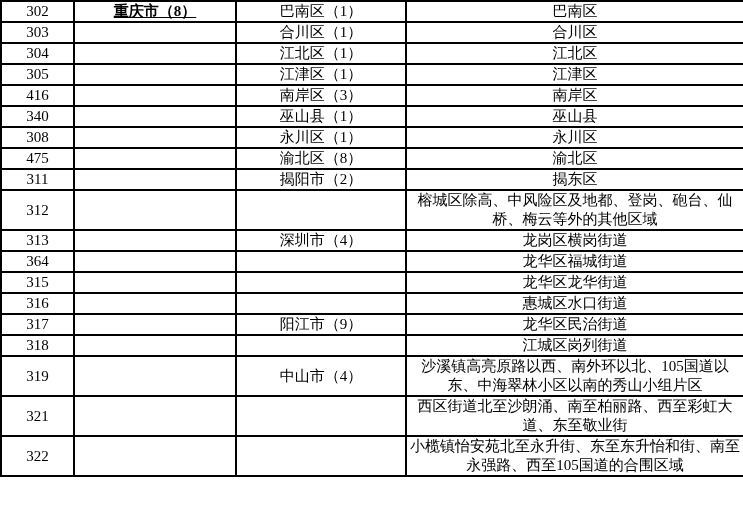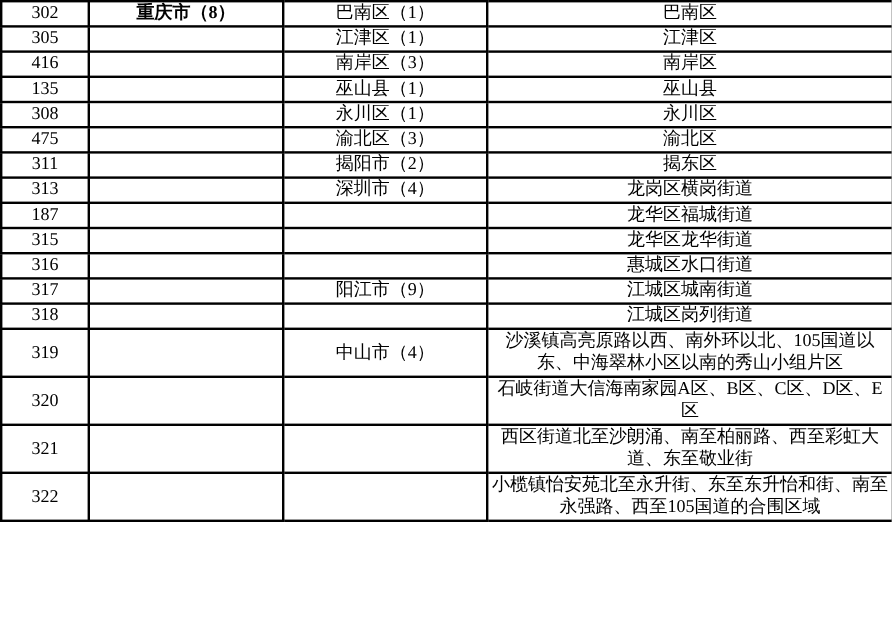"重庆市（8）" td.province-cell { text-decoration: none -> underline }
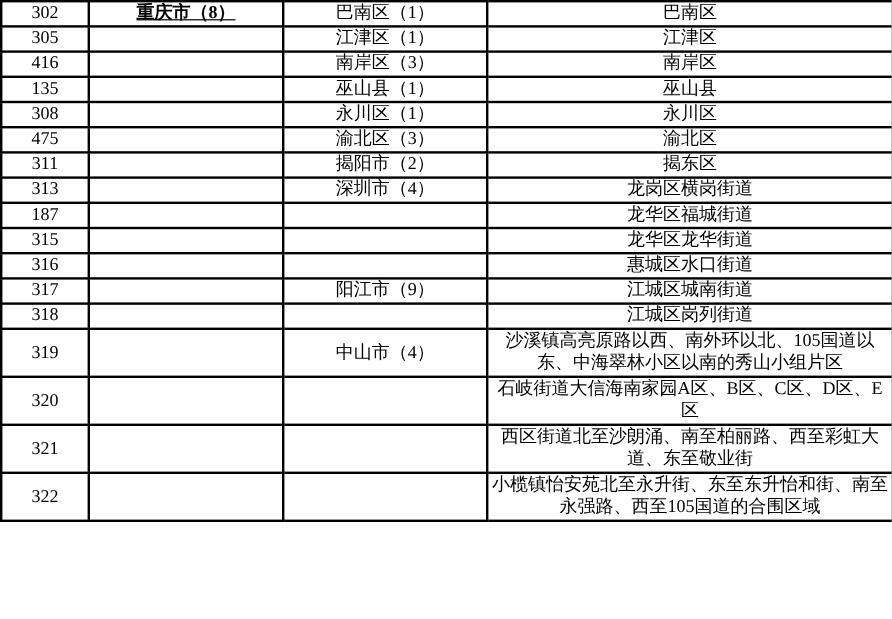"303" tr.row-single { html: none -> <tr> <td>303</td> <td></td> <td>合川区（1）</td> <td>合川区</td> </tr> }
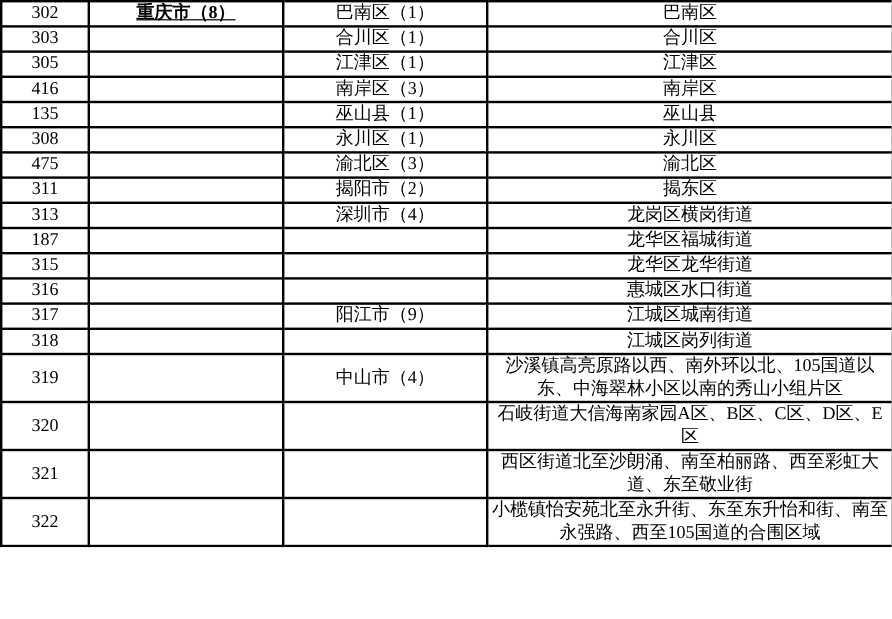"304" tr.row-single { html: none -> <tr> <td>304</td> <td></td> <td>江北区（1）</td> <td>江北区</td> </tr> }
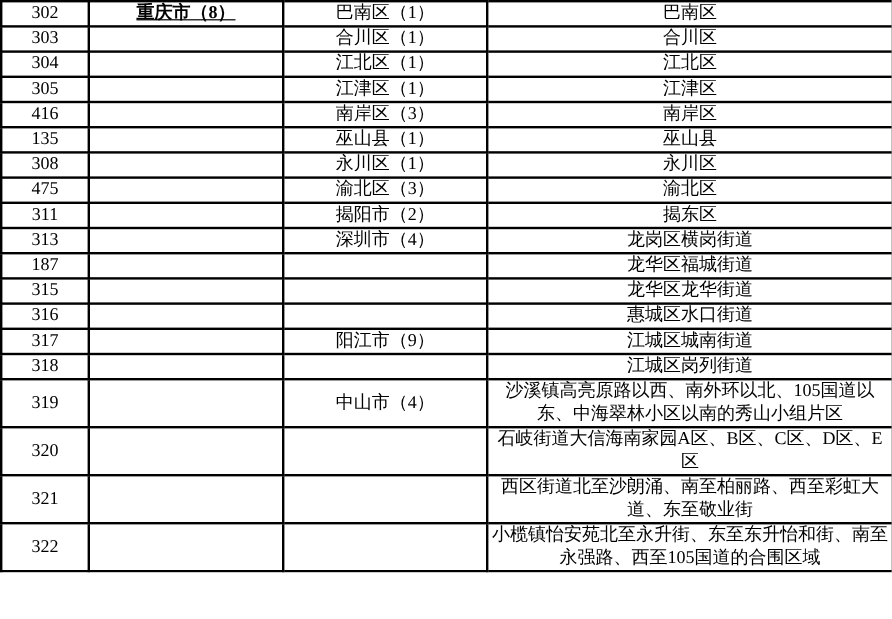"135" td { text: 135 -> 340 }
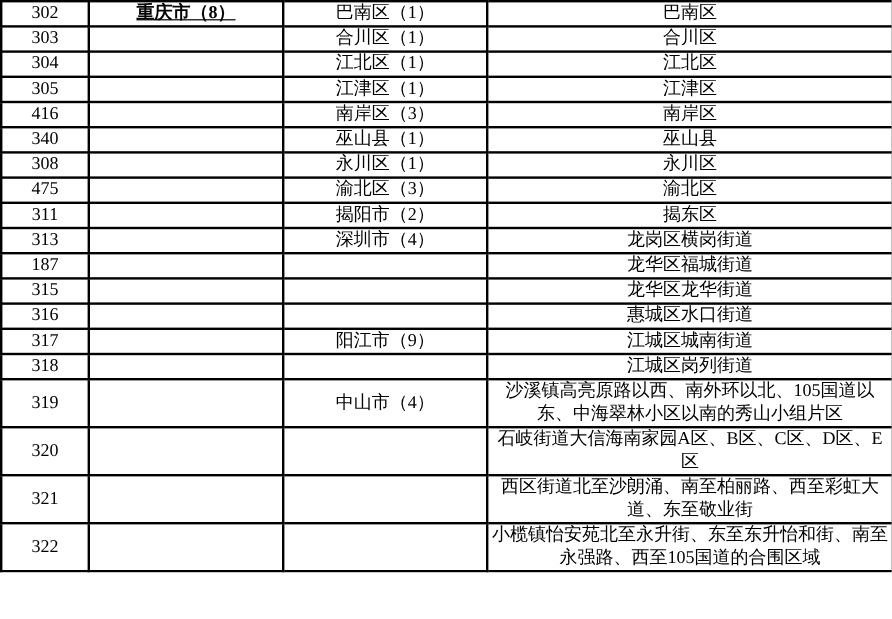"渝北区（3）" td { text: 3 -> 8 }
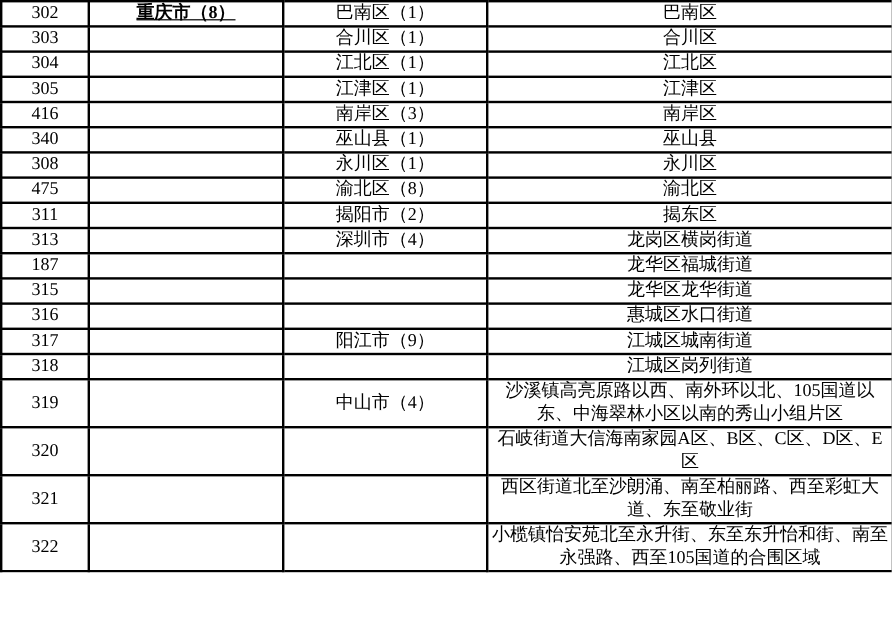"312" tr.row-tall { html: none -> <tr> <td>312</td> <td></td> <td></td> <td>榕城区除高、中风险区及地都、登岗、砲台、仙桥、梅云等外的其他区域</td> </tr> }
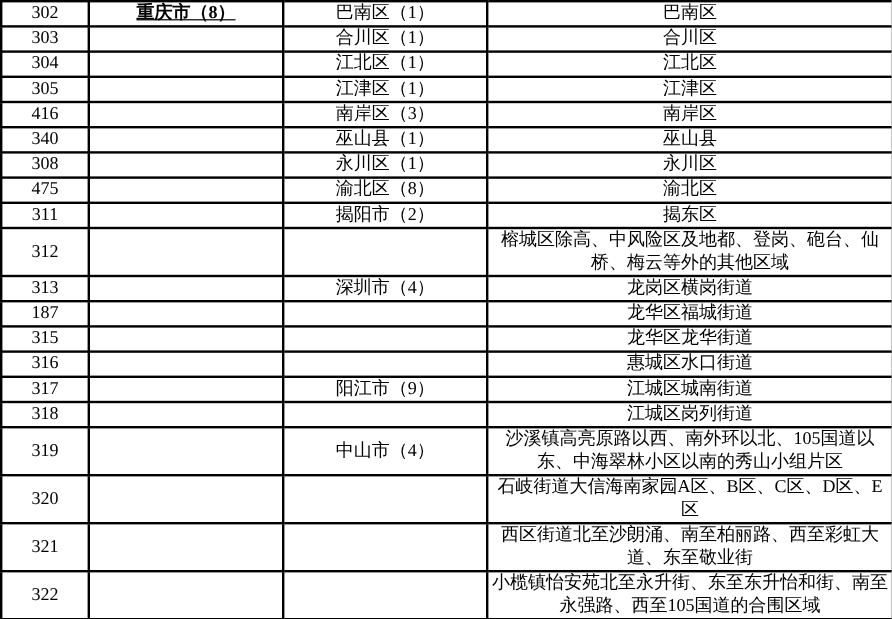"187" td { text: 187 -> 364 }
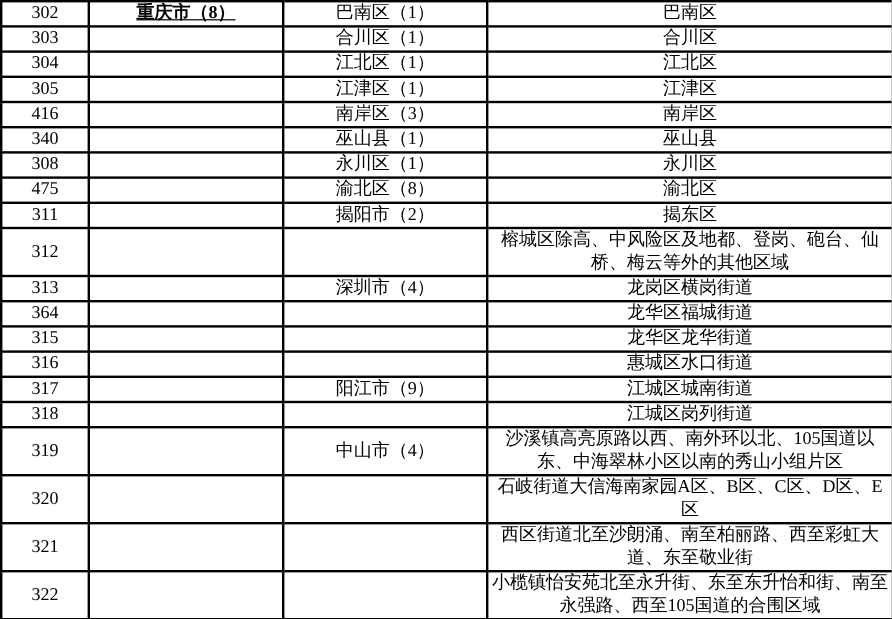"江城区城南街道" td { text: 江城区城南 -> 龙华区民治 }
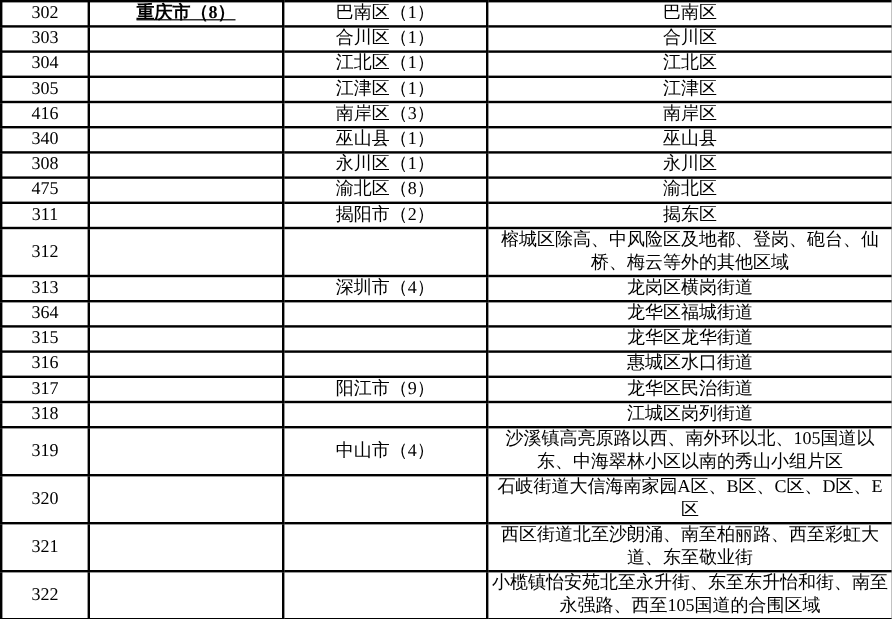"320" tr.row-tall { html: <tr> <td>320</td> <td></td> <td></td> <td>石岐街道大信海南家园A区、B区、C区、D区、E区</td> </tr> -> none }
